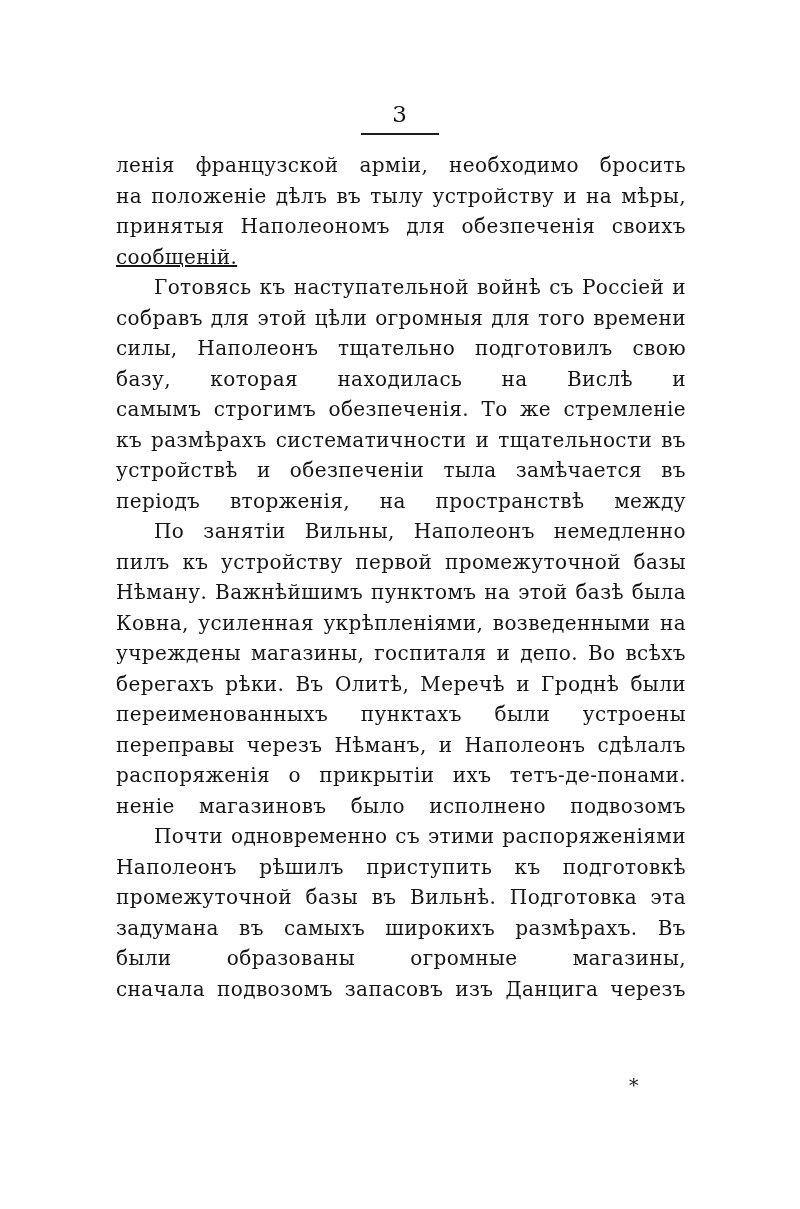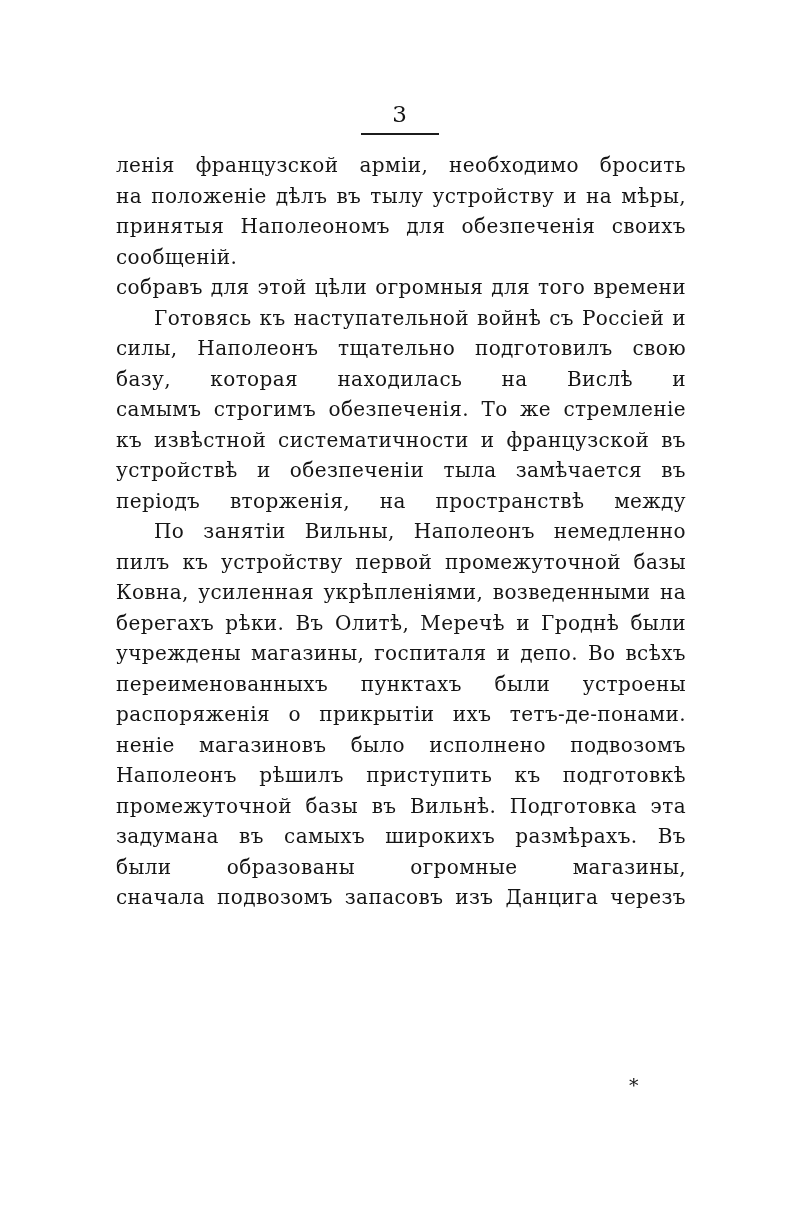"сообщеній." .line.endleft { text-decoration: none -> underline }
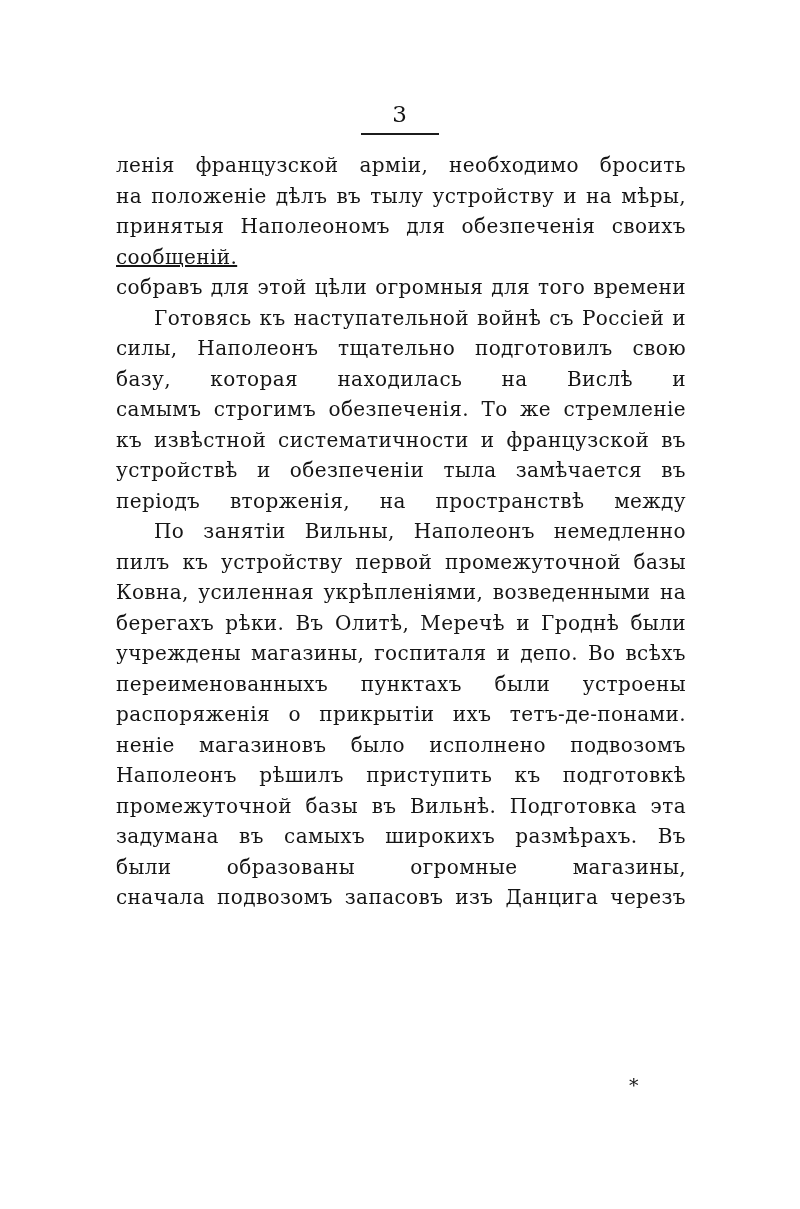"собравъ для этой цѣли огромныя" div.line { order: before "Готовясь къ наступательной войнѣ съ" -> after "Готовясь къ наступательной войнѣ съ" }
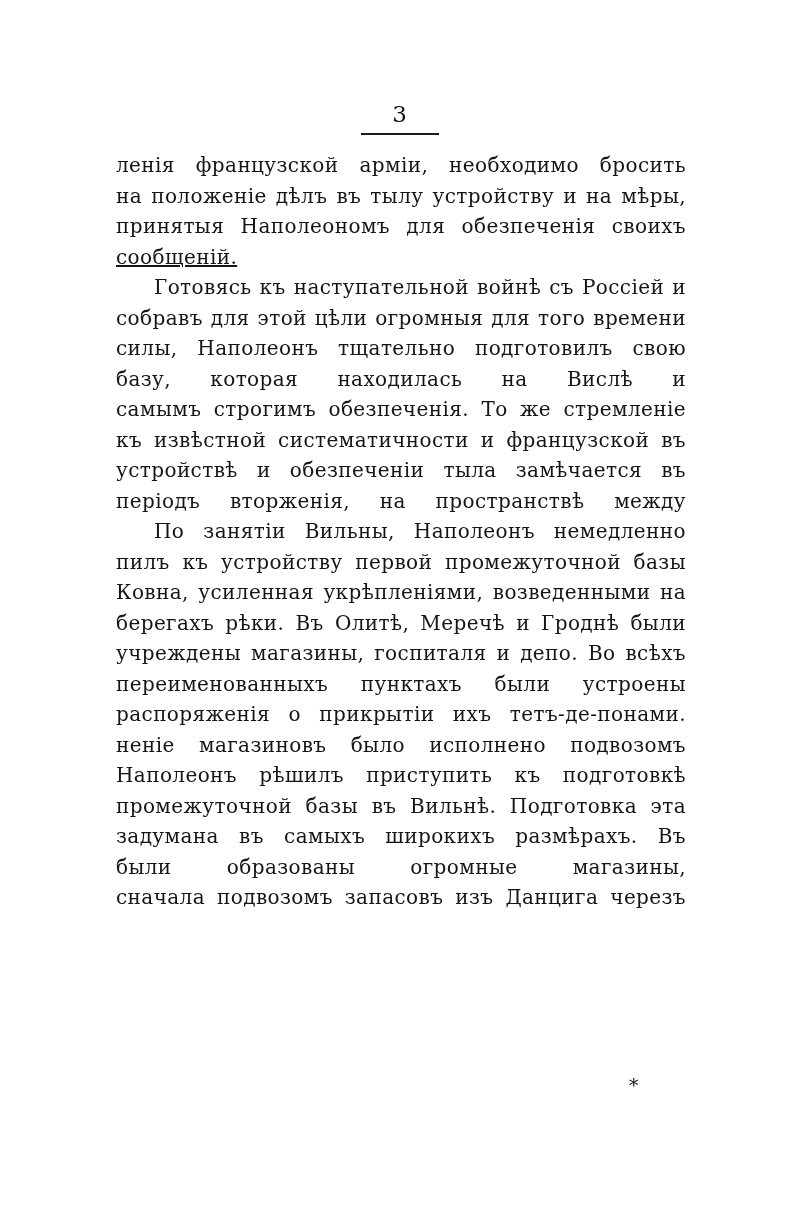"къ извѣстной систематичности и" div.line { text: извѣстной систематичности и французской -> размѣрахъ систематичности и тщательности }
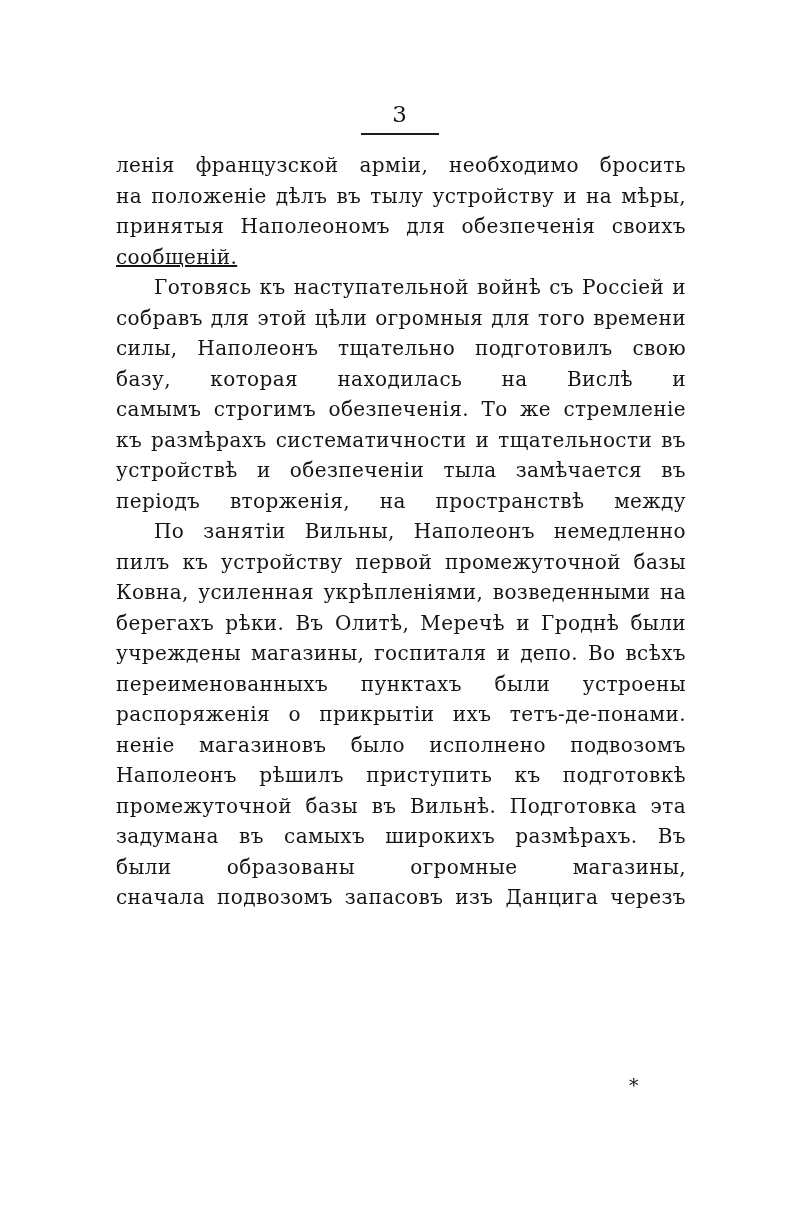"Нѣману. Важнѣйшимъ пунктомъ на этой" div.line { html: none -> <div>Нѣману. Важнѣйшимъ пунктомъ на этой базѣ была</div> }
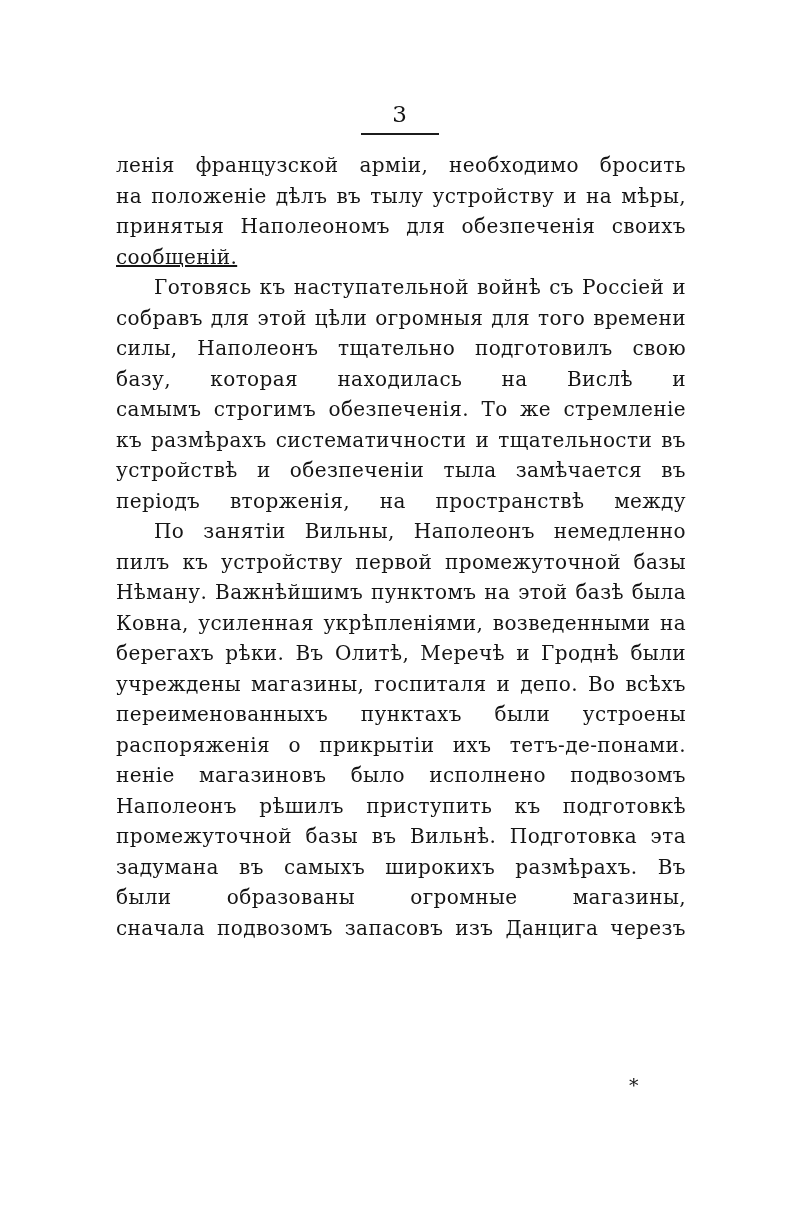"берегахъ рѣки. Въ Олитѣ, Меречѣ" div.line { order: before "учреждены магазины, госпиталя и депо." -> after "учреждены магазины, госпиталя и депо." }
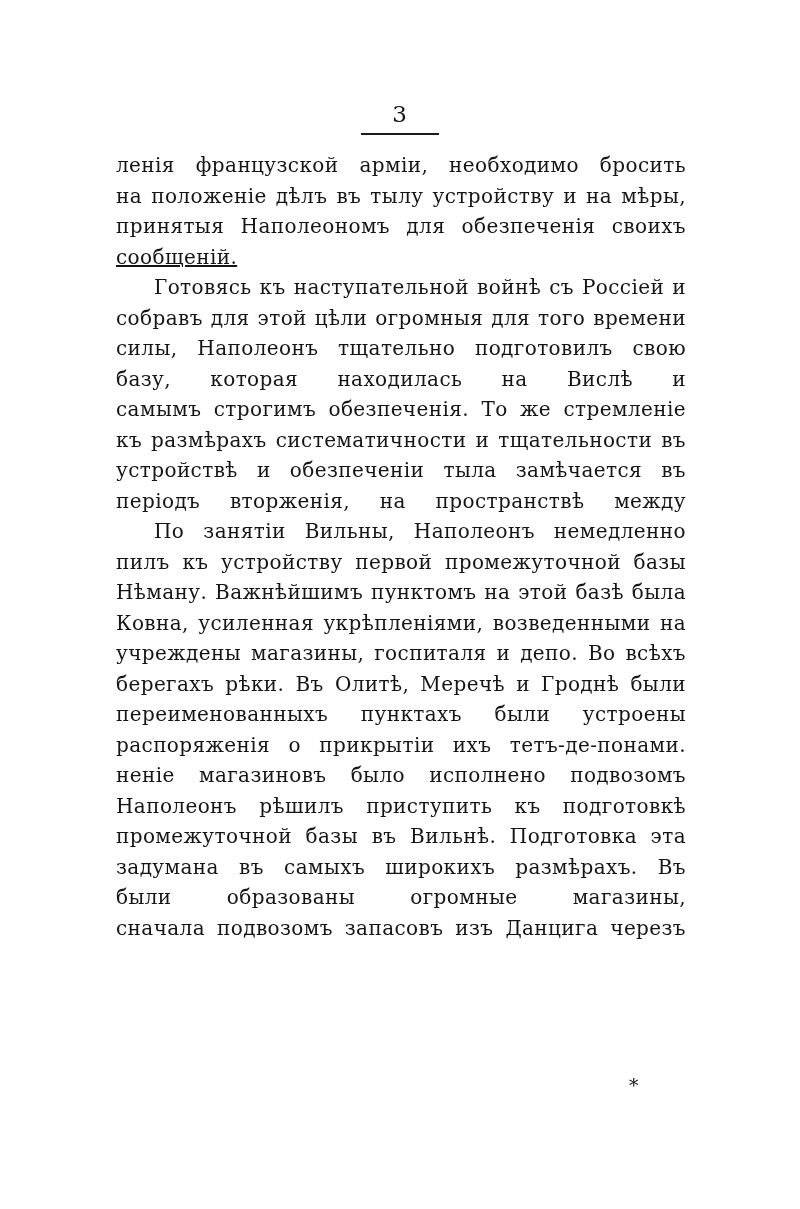"переправы черезъ Нѣманъ, и Наполеонъ" div.line { html: none -> <div>переправы черезъ Нѣманъ, и Наполеонъ сдѣлалъ</div> }
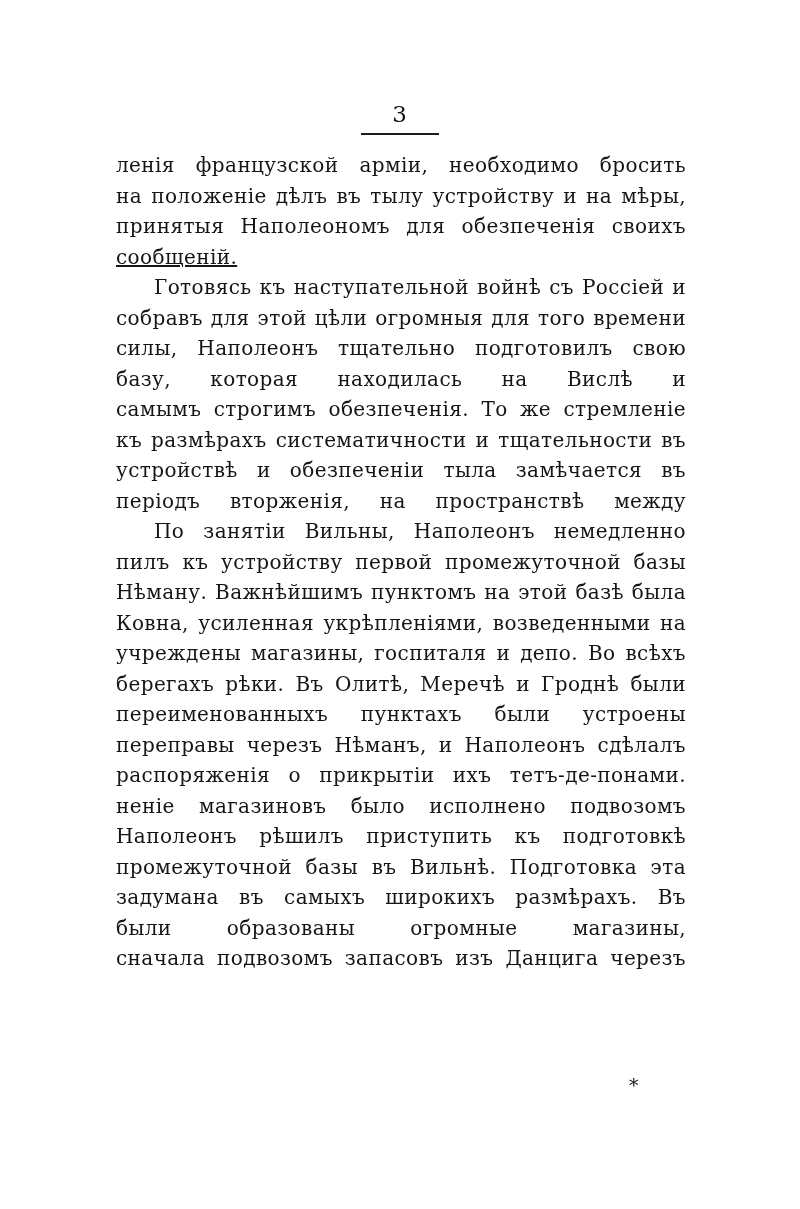"Почти одновременно съ этими" div.line { html: none -> <div>Почти одновременно съ этими распоряженіями</div> }
